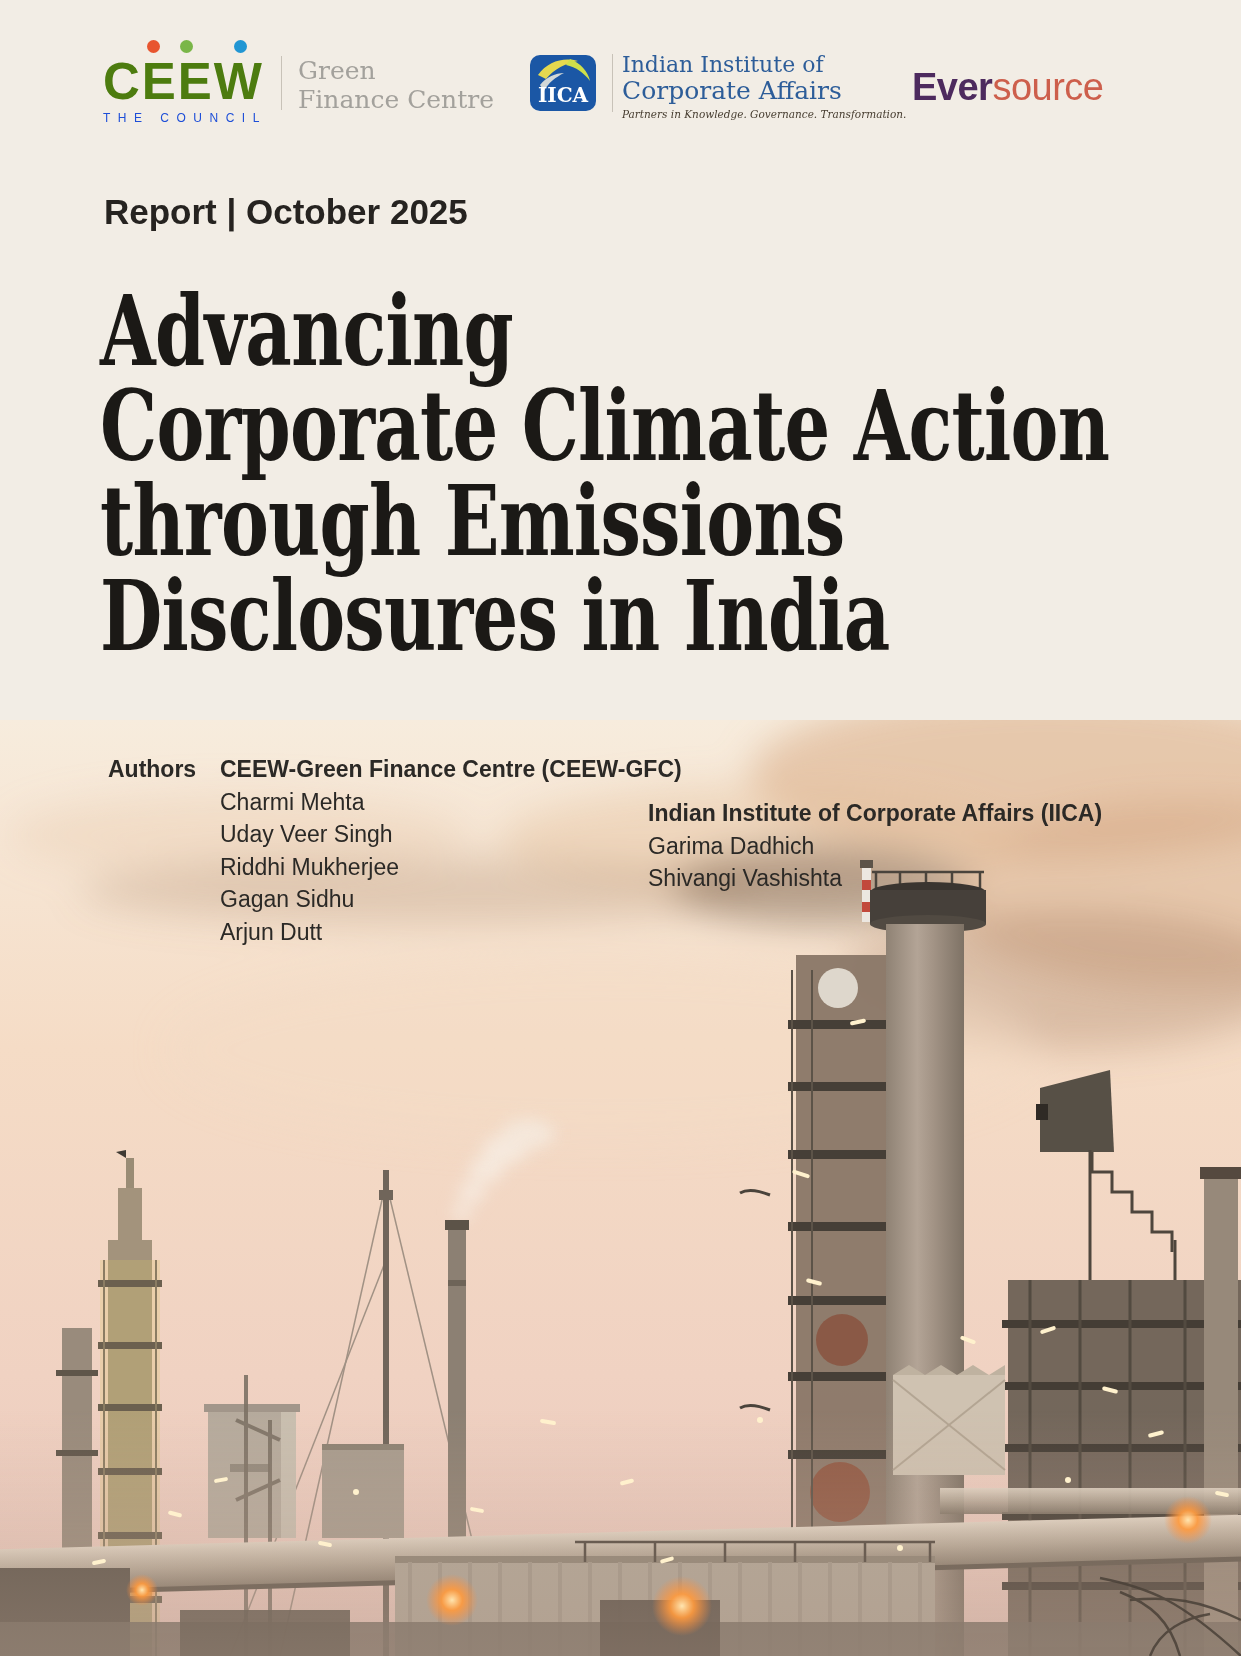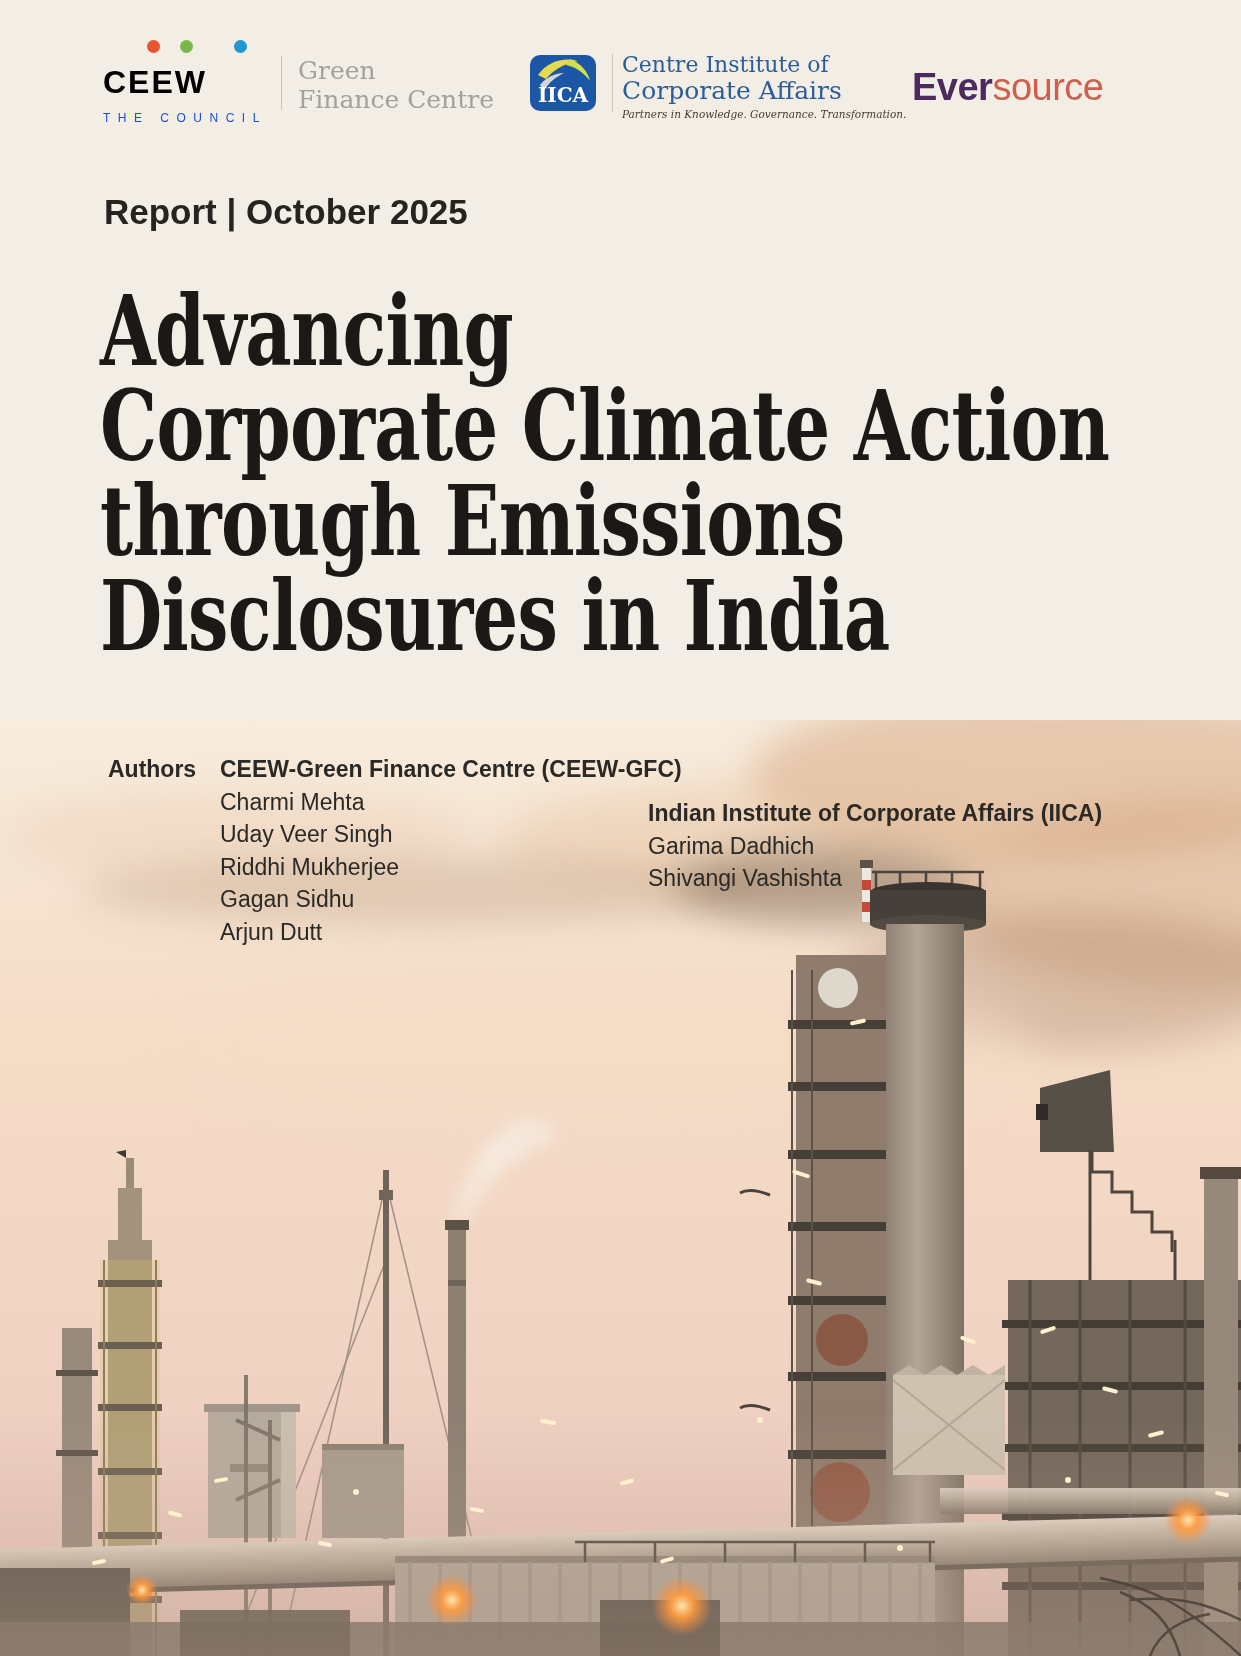"CEEW" .ceew-word { color: #000000 -> #4d7c0f; font-size: 32px -> 51px }
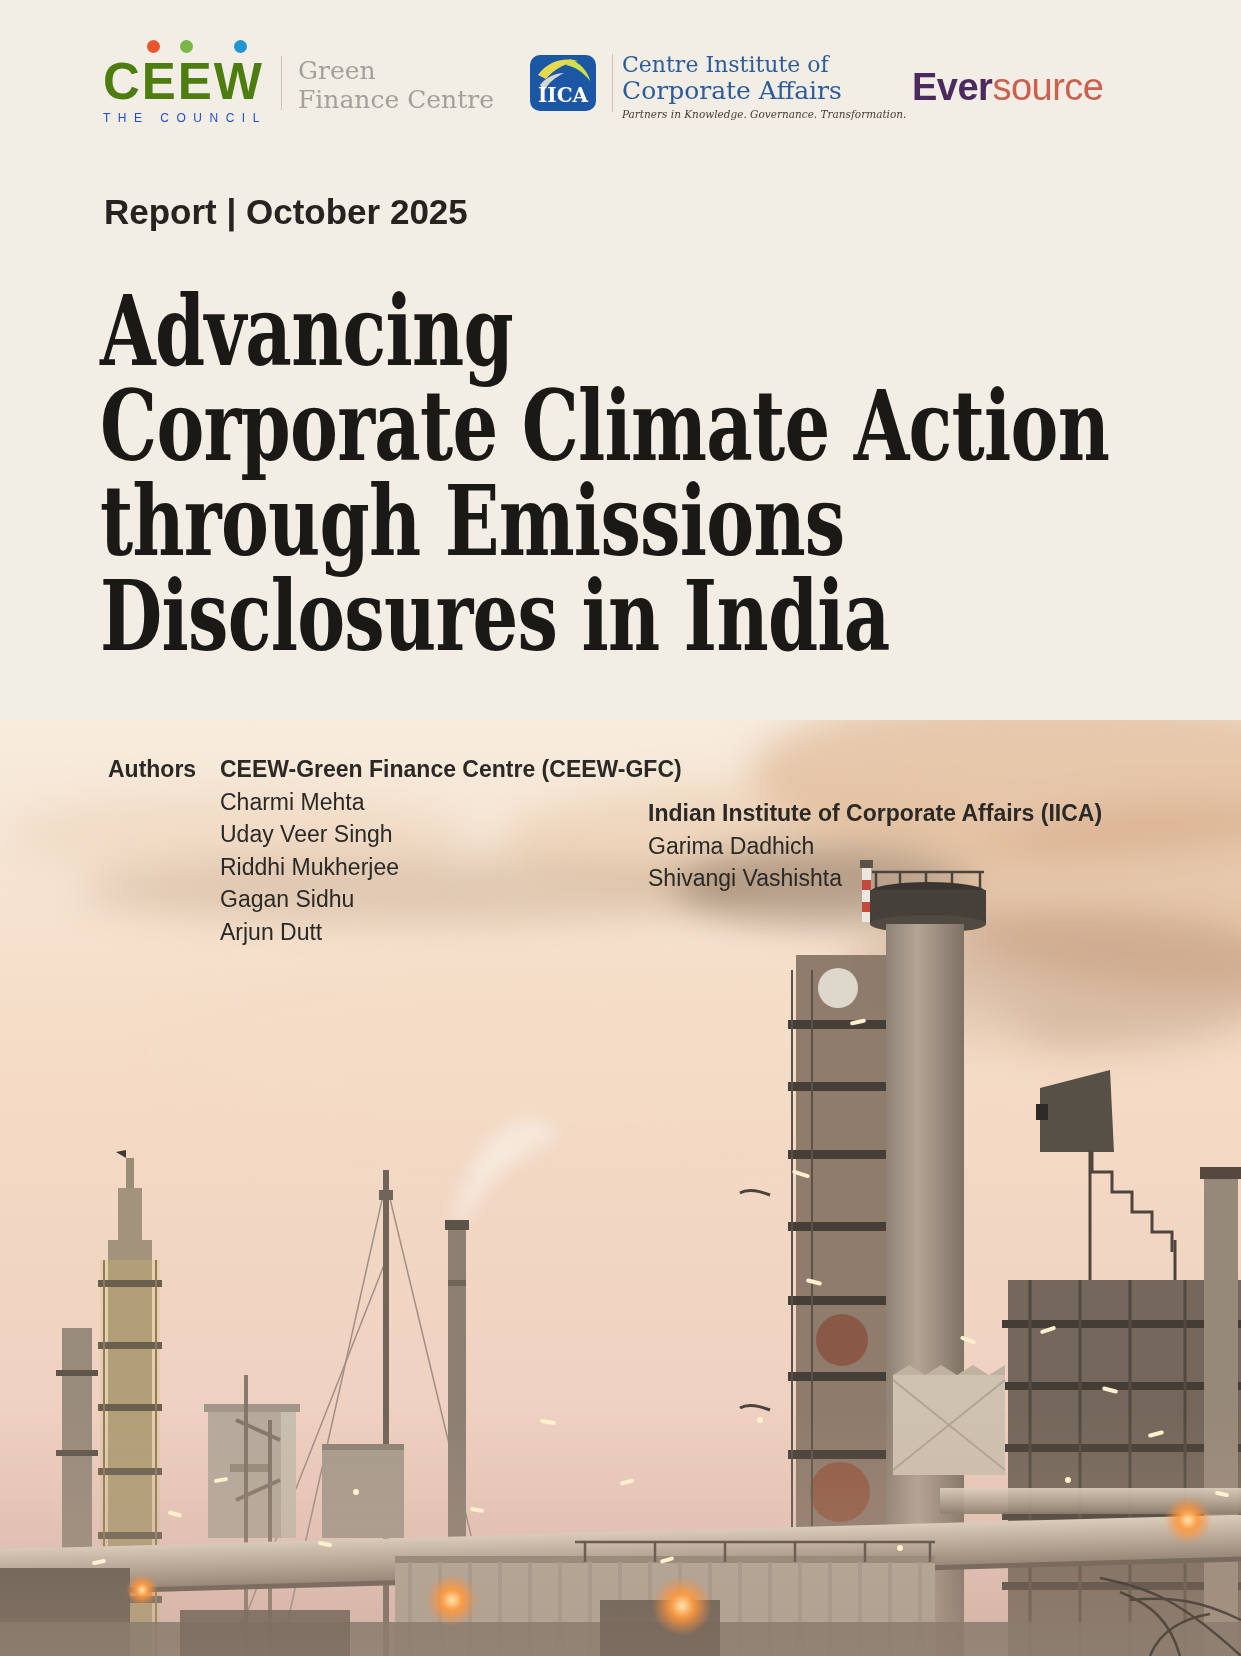"Centre Institute of" div.iica-l1 { text: Centre -> Indian }
